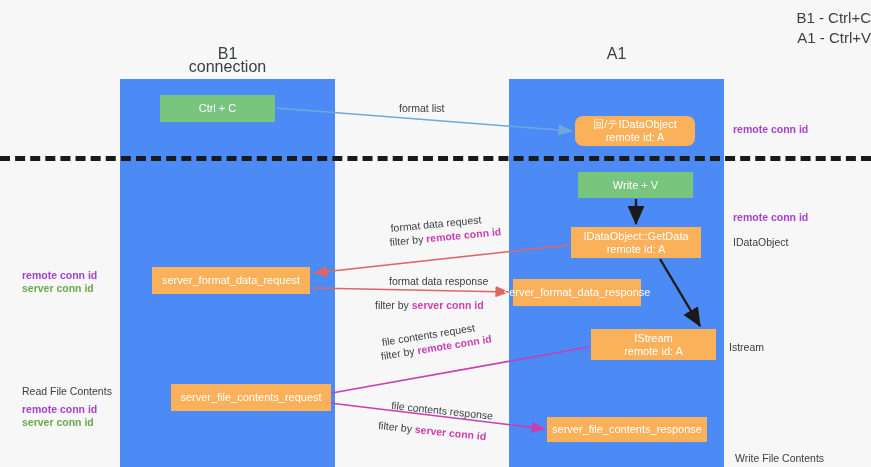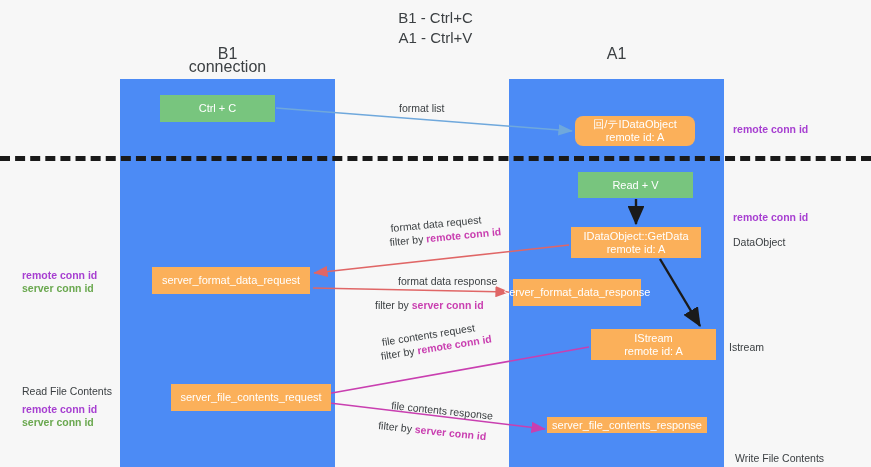"B1 - Ctrl+C" #title { text-align: center -> right }
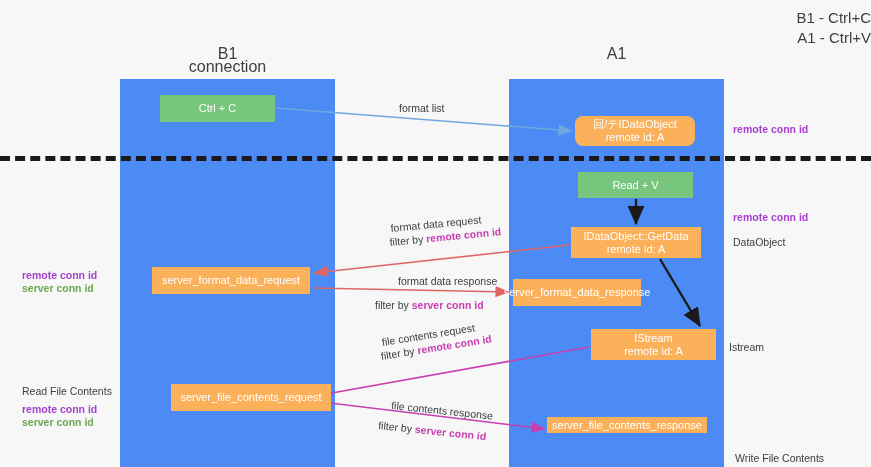"Read + V" span { text: Read -> Write }
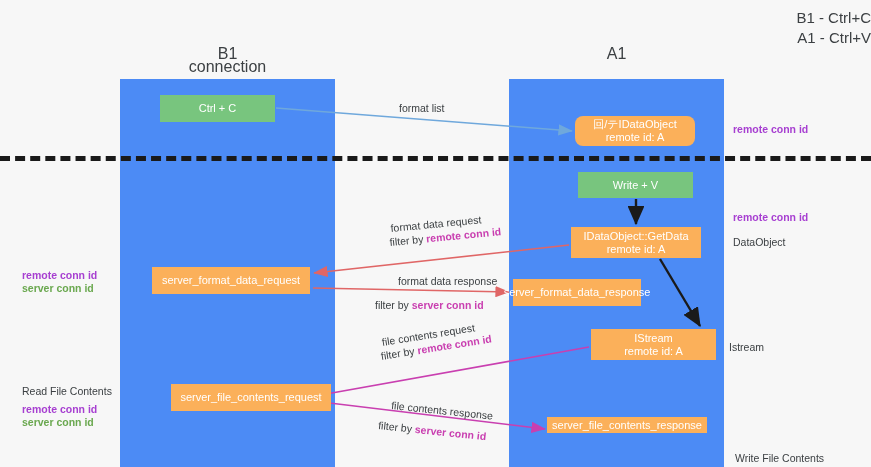"DataObject" span { text: DataObject -> IDataObject }
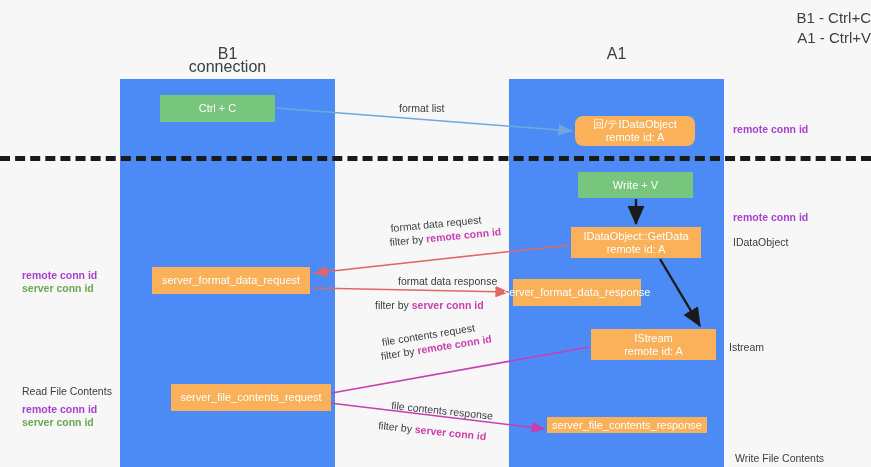"format data response" div.lbl { left: 398px -> 389px }
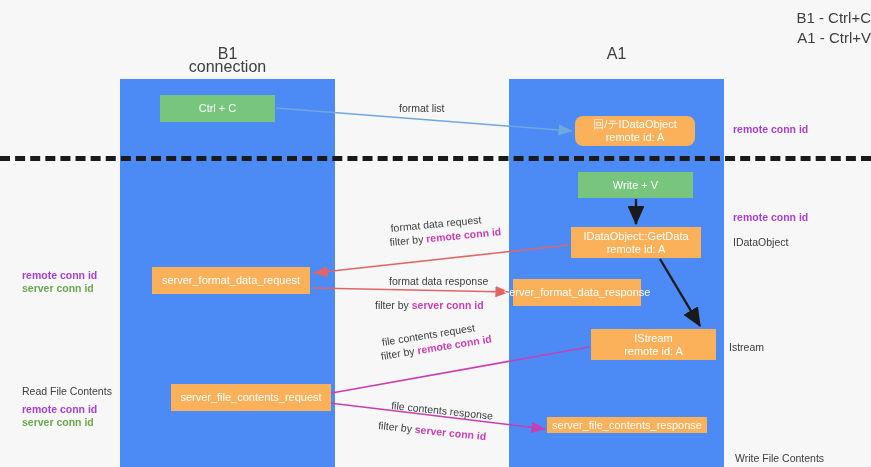"server_file_contents_response" #n-sfcres { height: 16px -> 25px }
